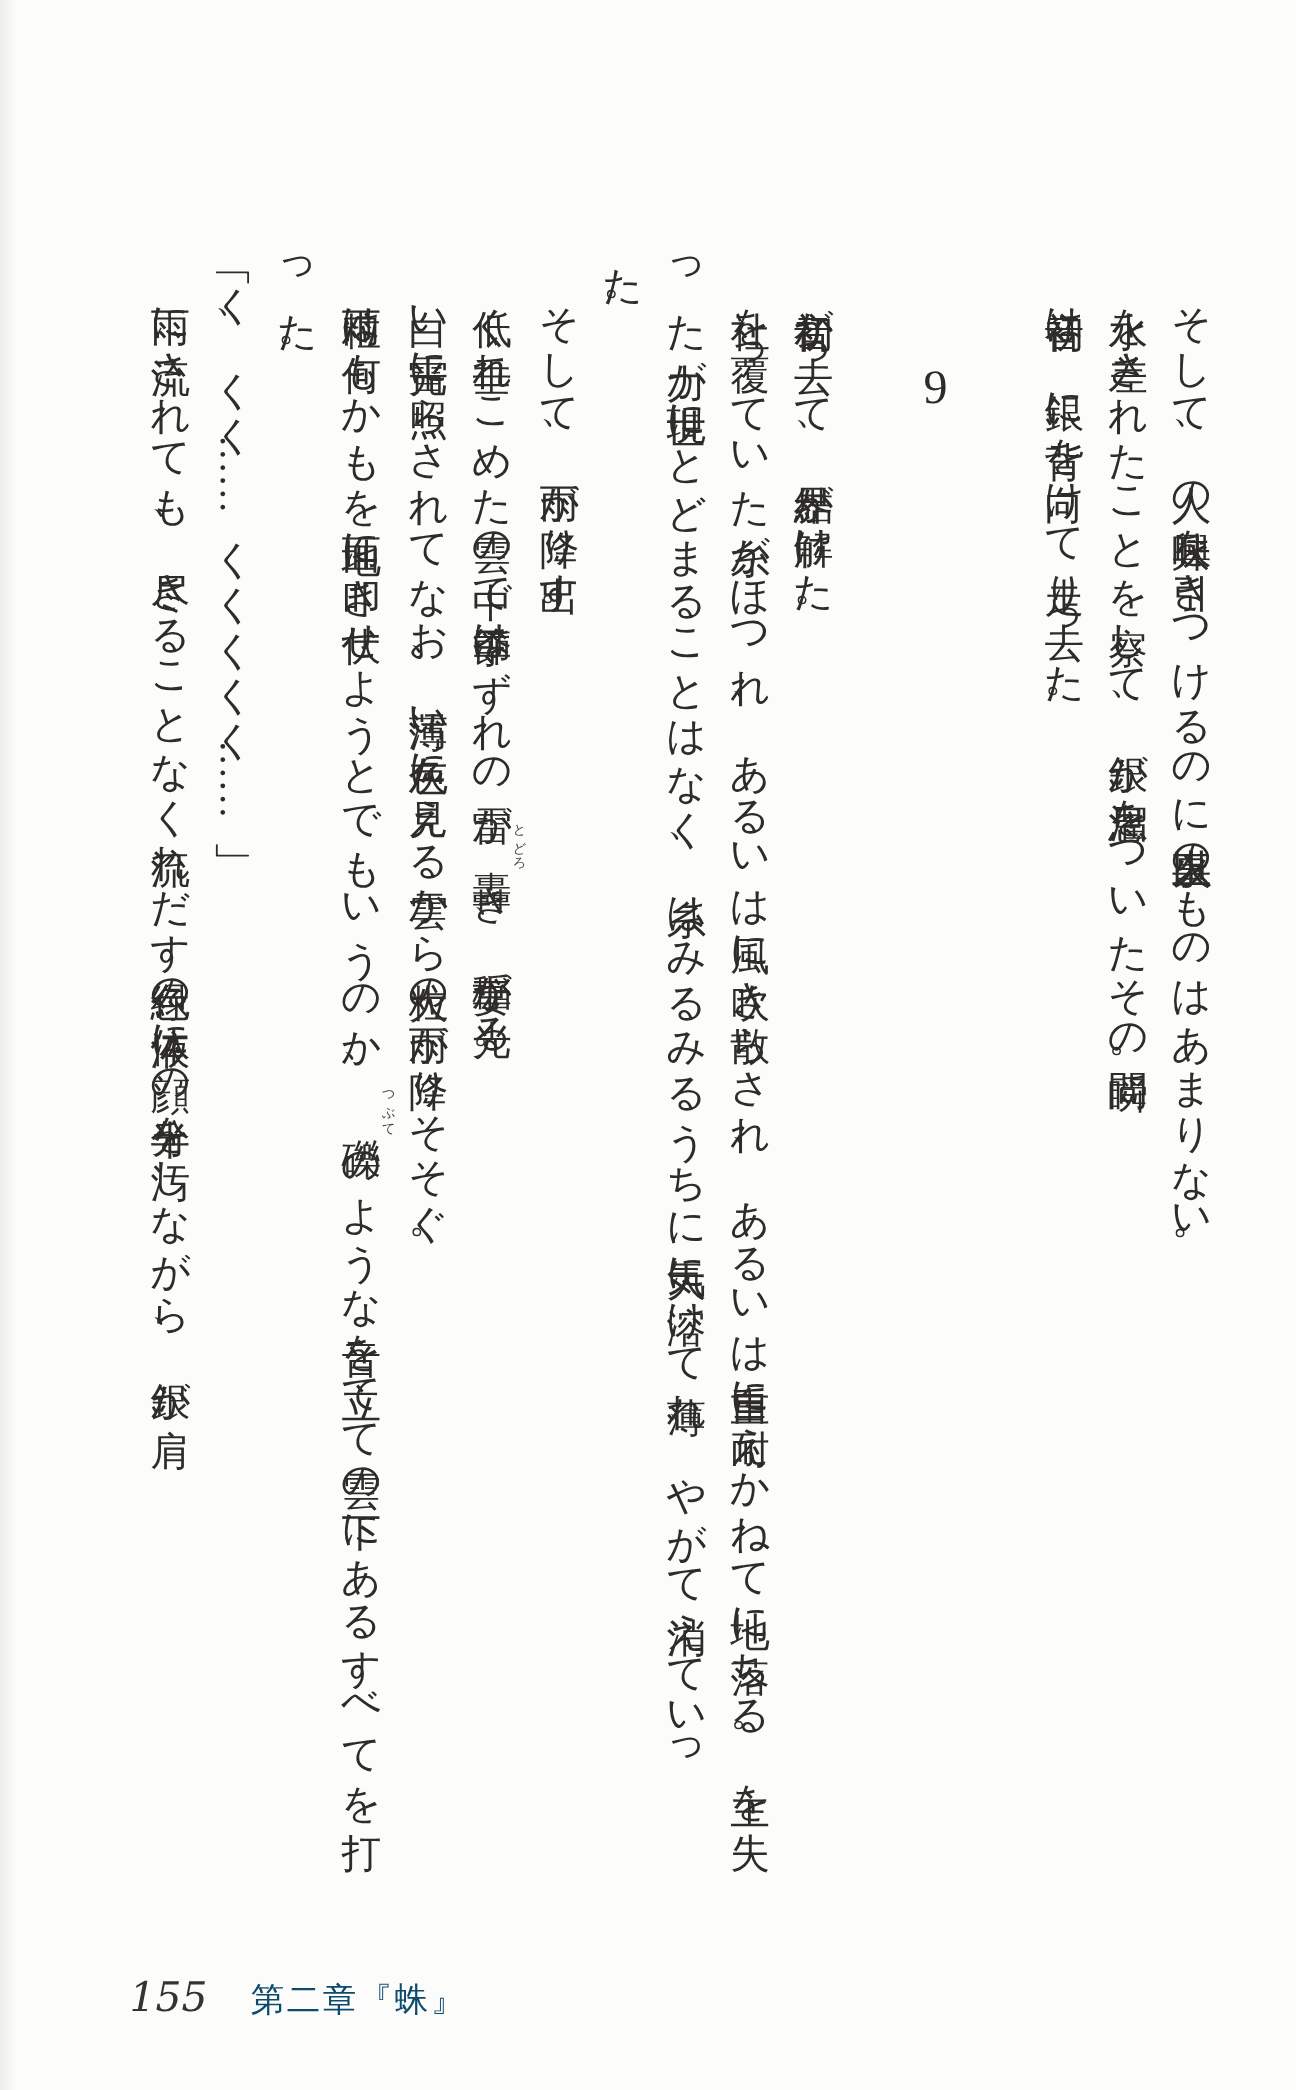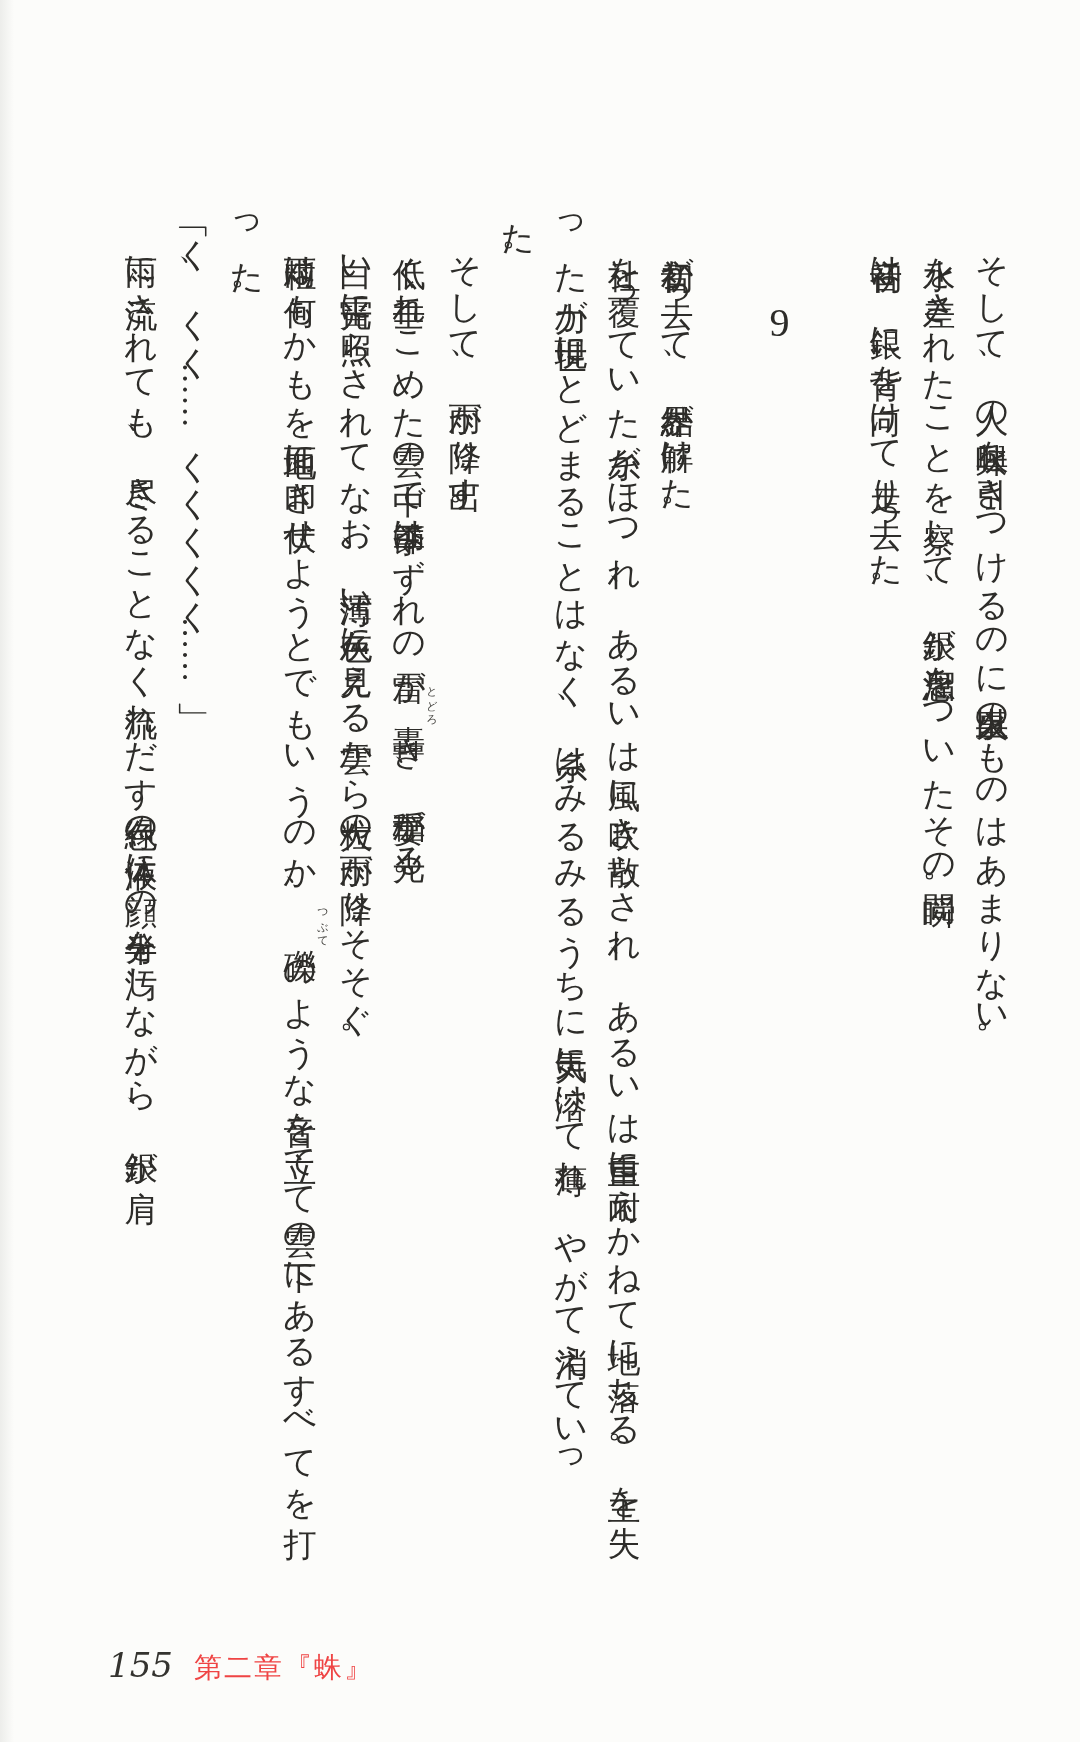"155" .footer { gap: 21px -> 36px }
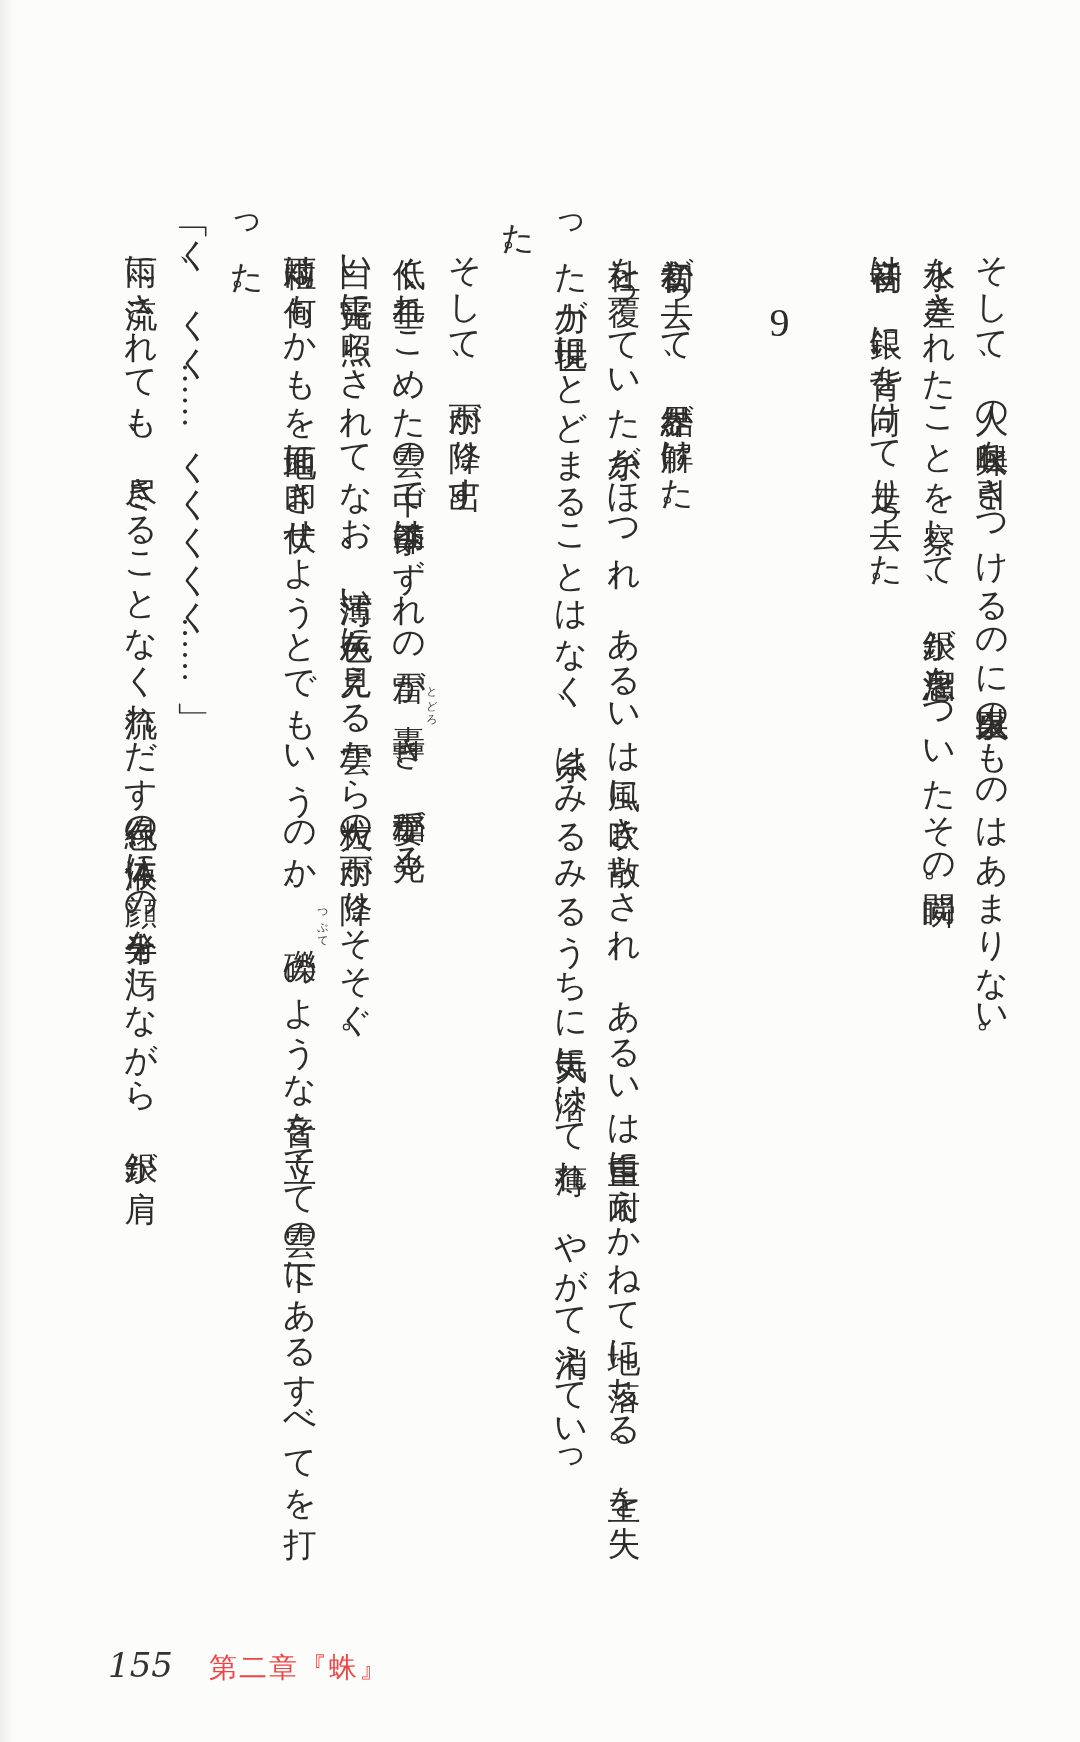"第二章『蛛』" .chapter-title { color: #ef4444 -> #0c4a6e }
